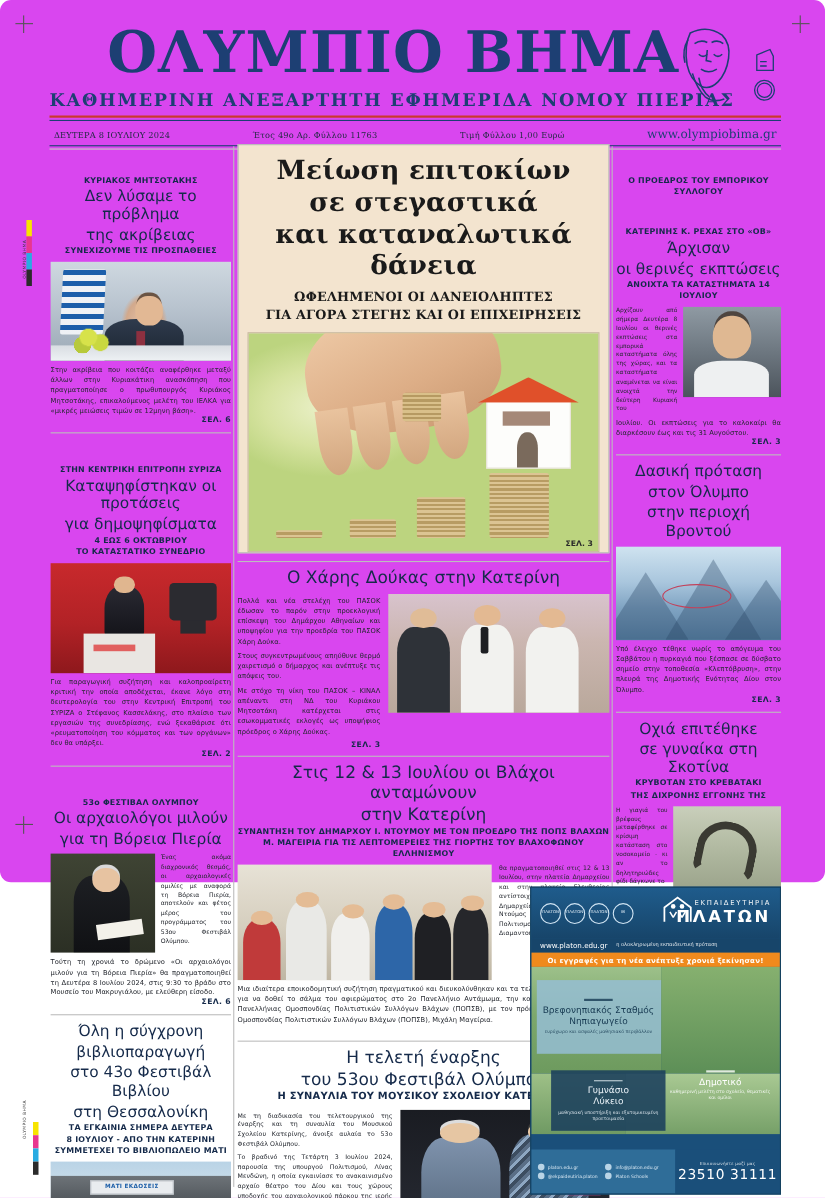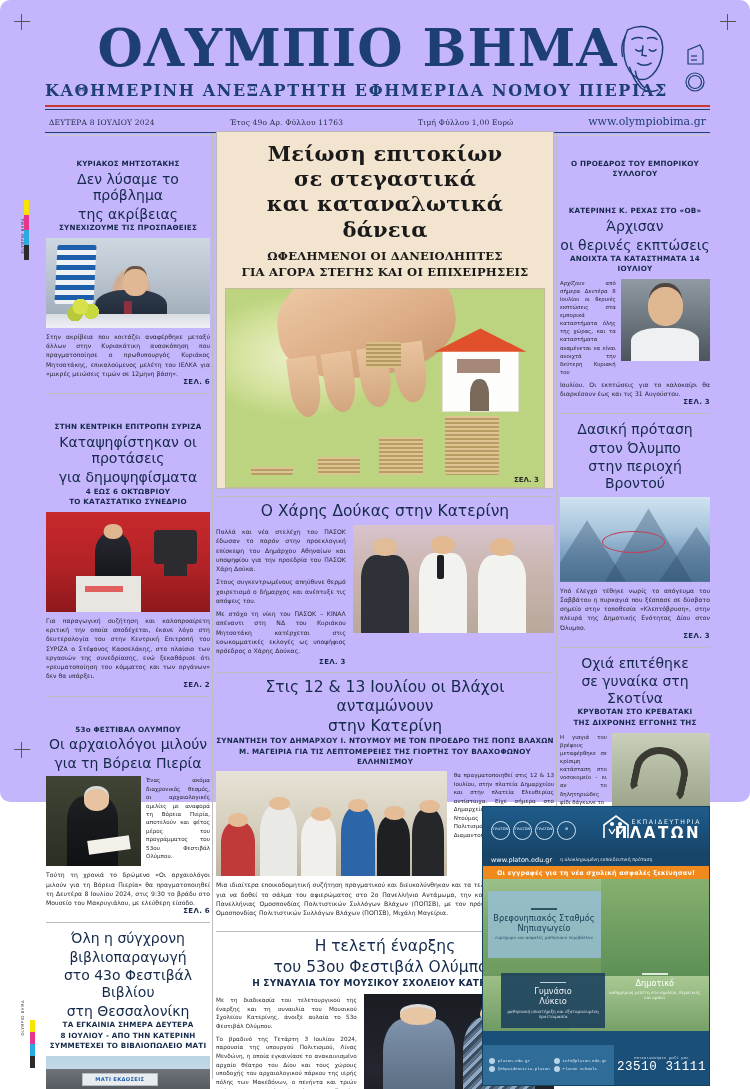"ΟΛΥΜΠΙΟ ΒΗΜΑ" .page { background: #c4b5fd -> #d946ef }
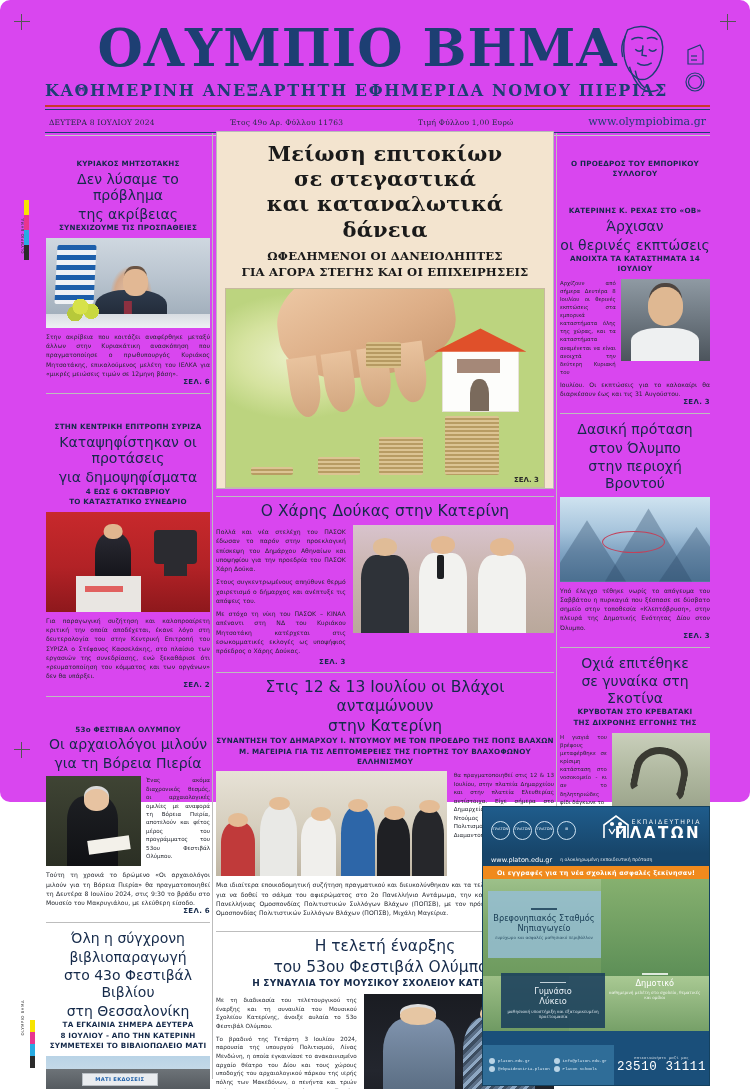"Μείωση επιτοκίων" .lead-h { font-size: 21px -> 24px }
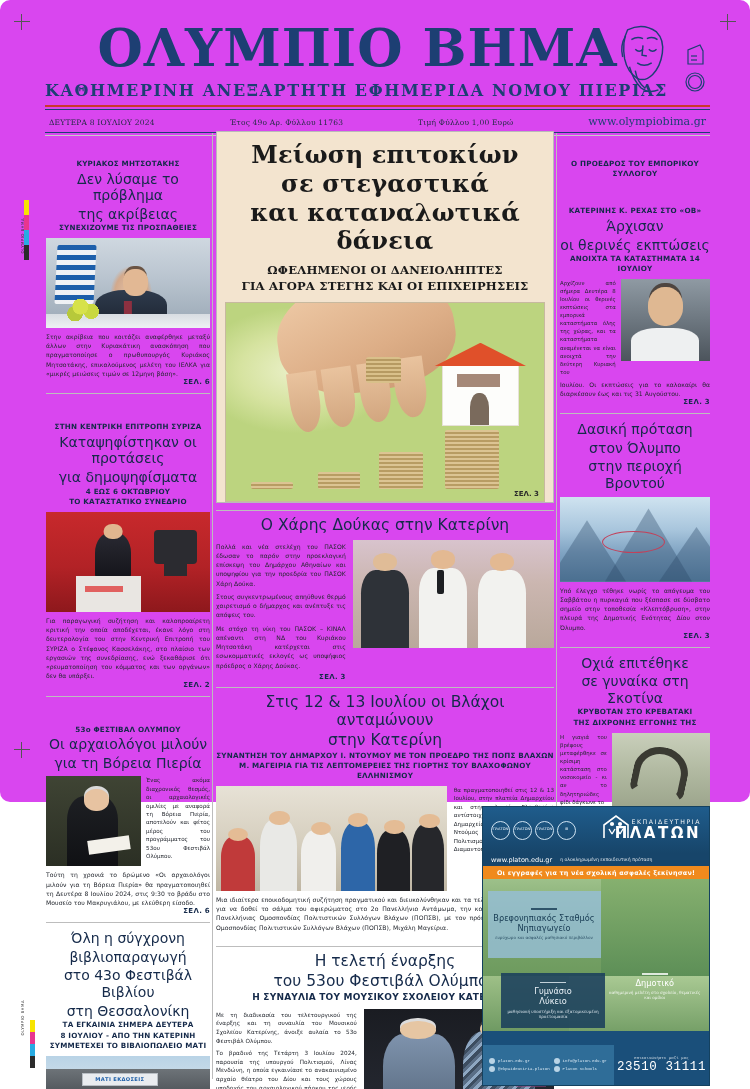"Οι εγγραφές για τη νέα" div.ad-strip { text: σχολική ασφαλές -> ανέπτυξε χρονιά }
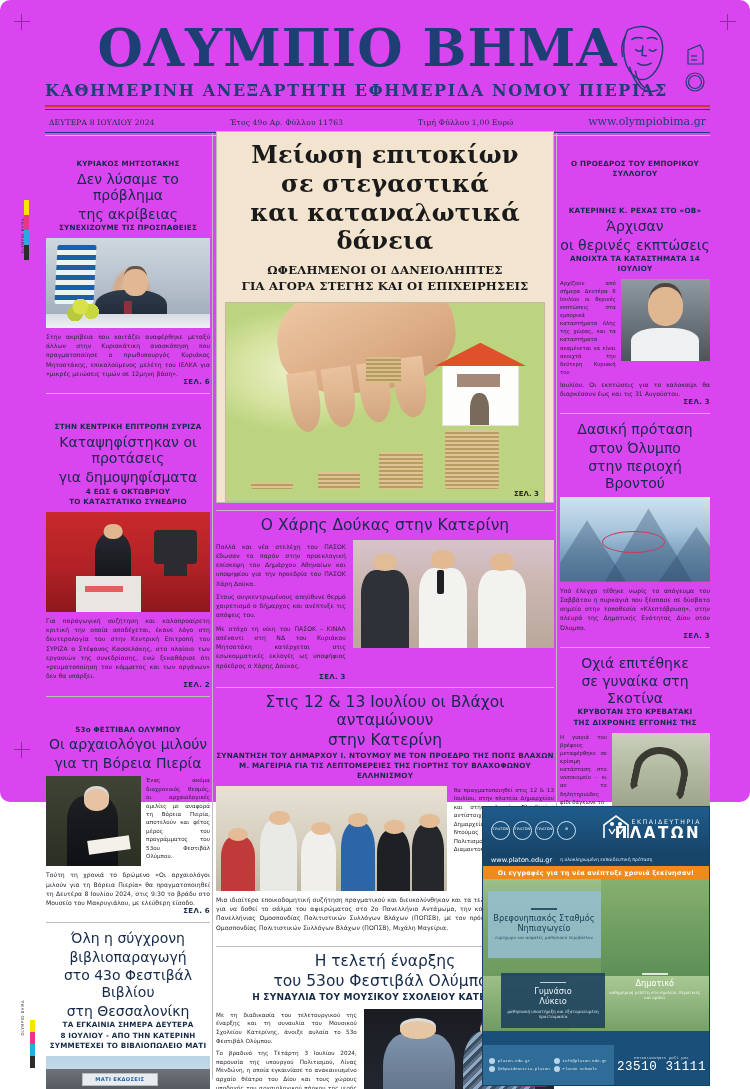"23510 31111" .ad-foot { font-family: Liberation Mono, monospace -> none }
